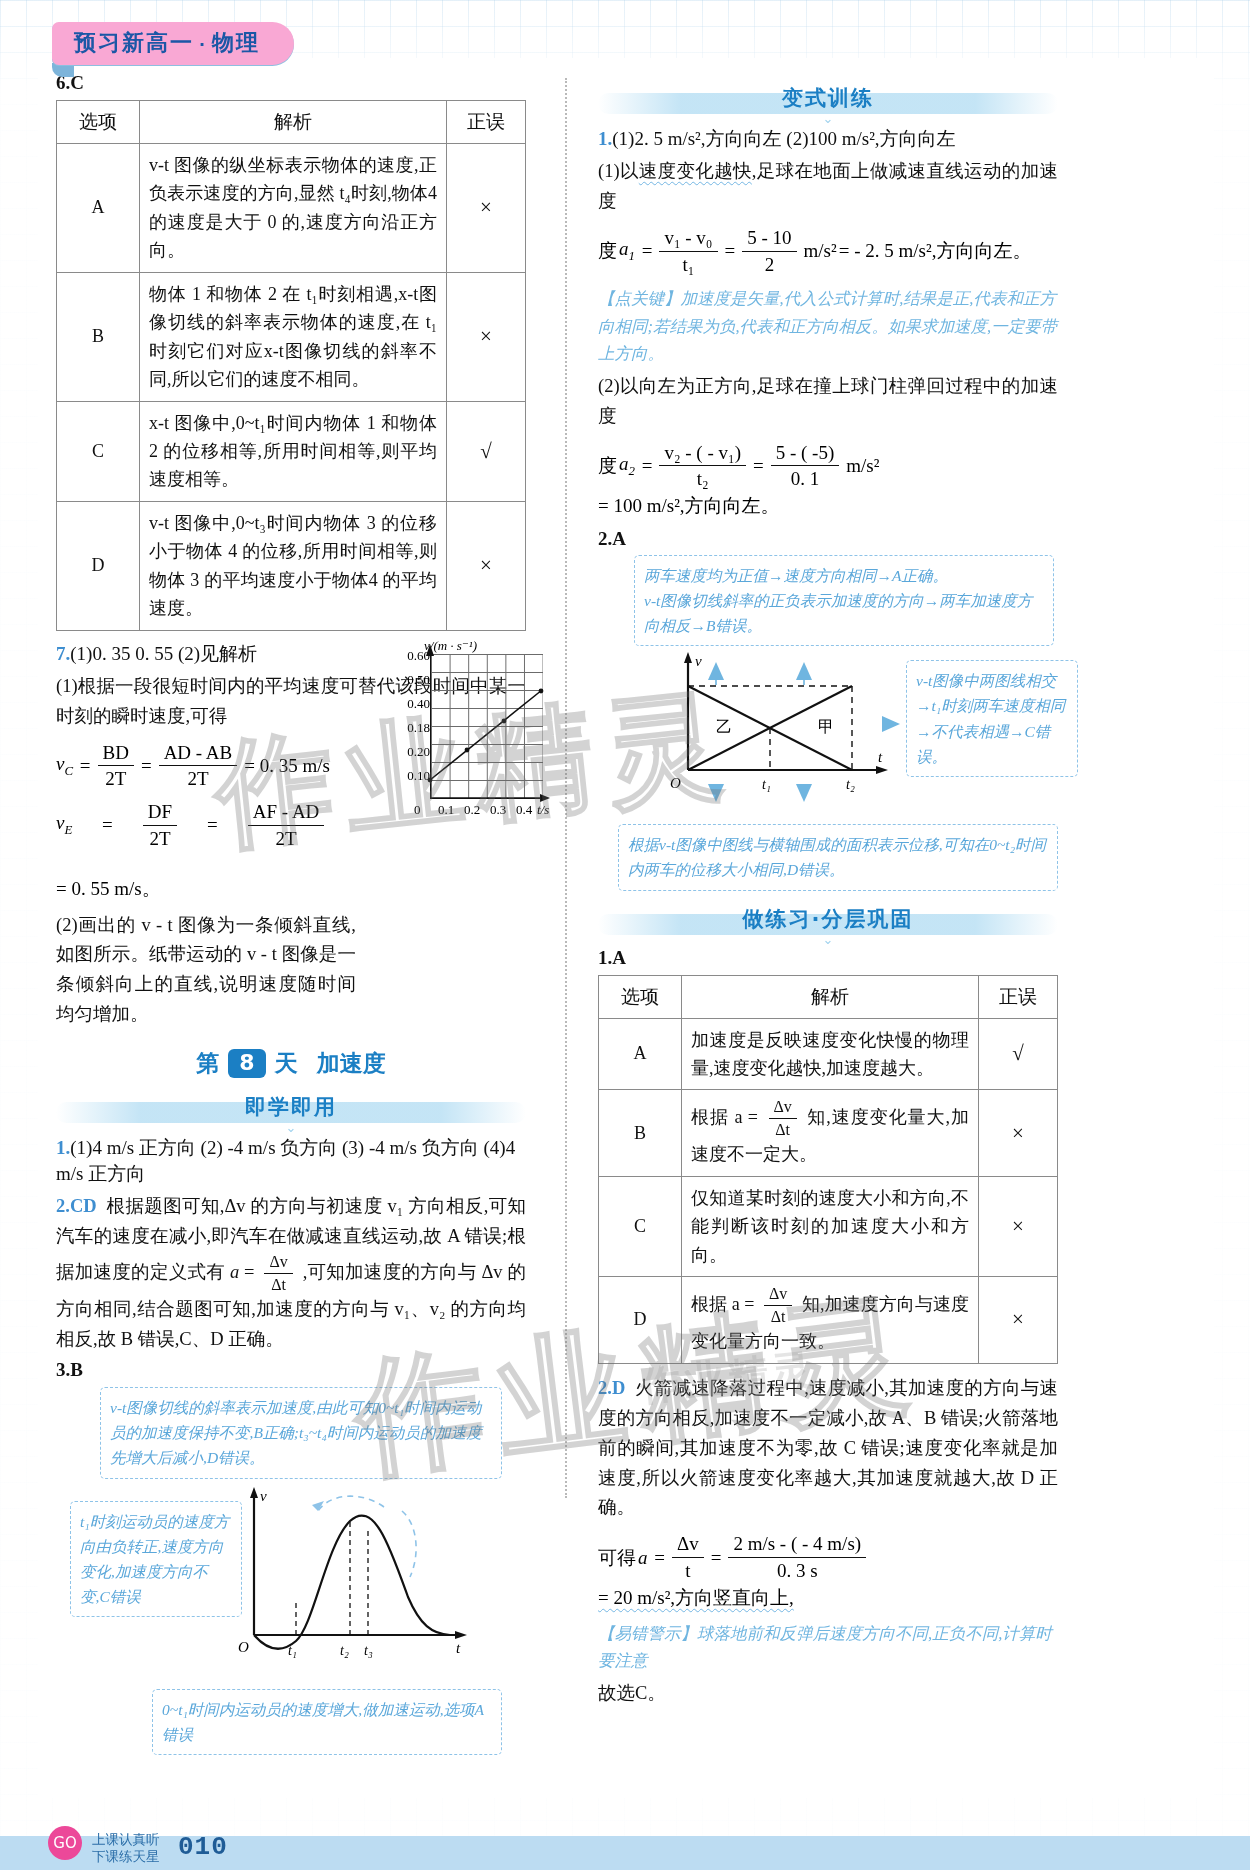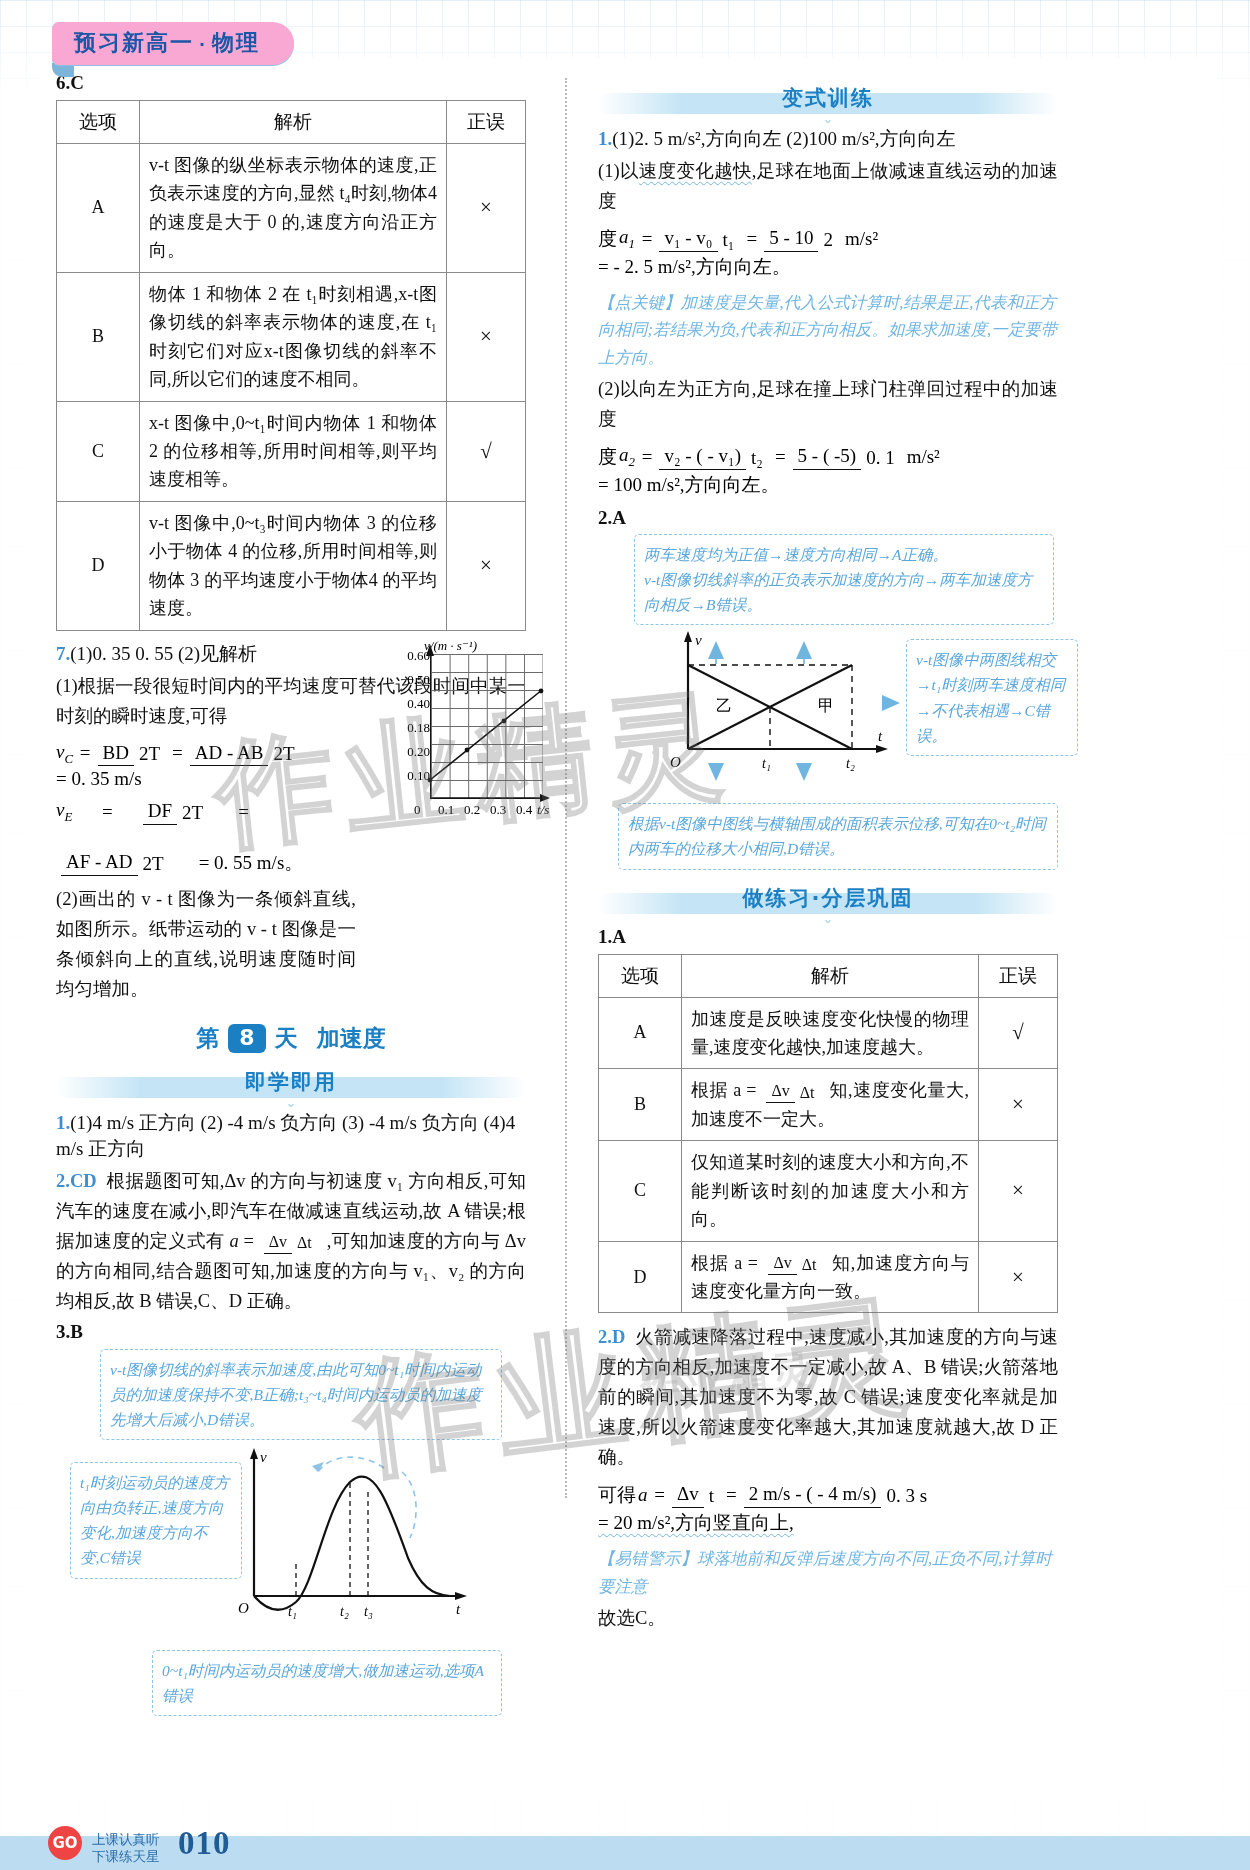"v₁ - v₀" .frac { flex-direction: row -> column }
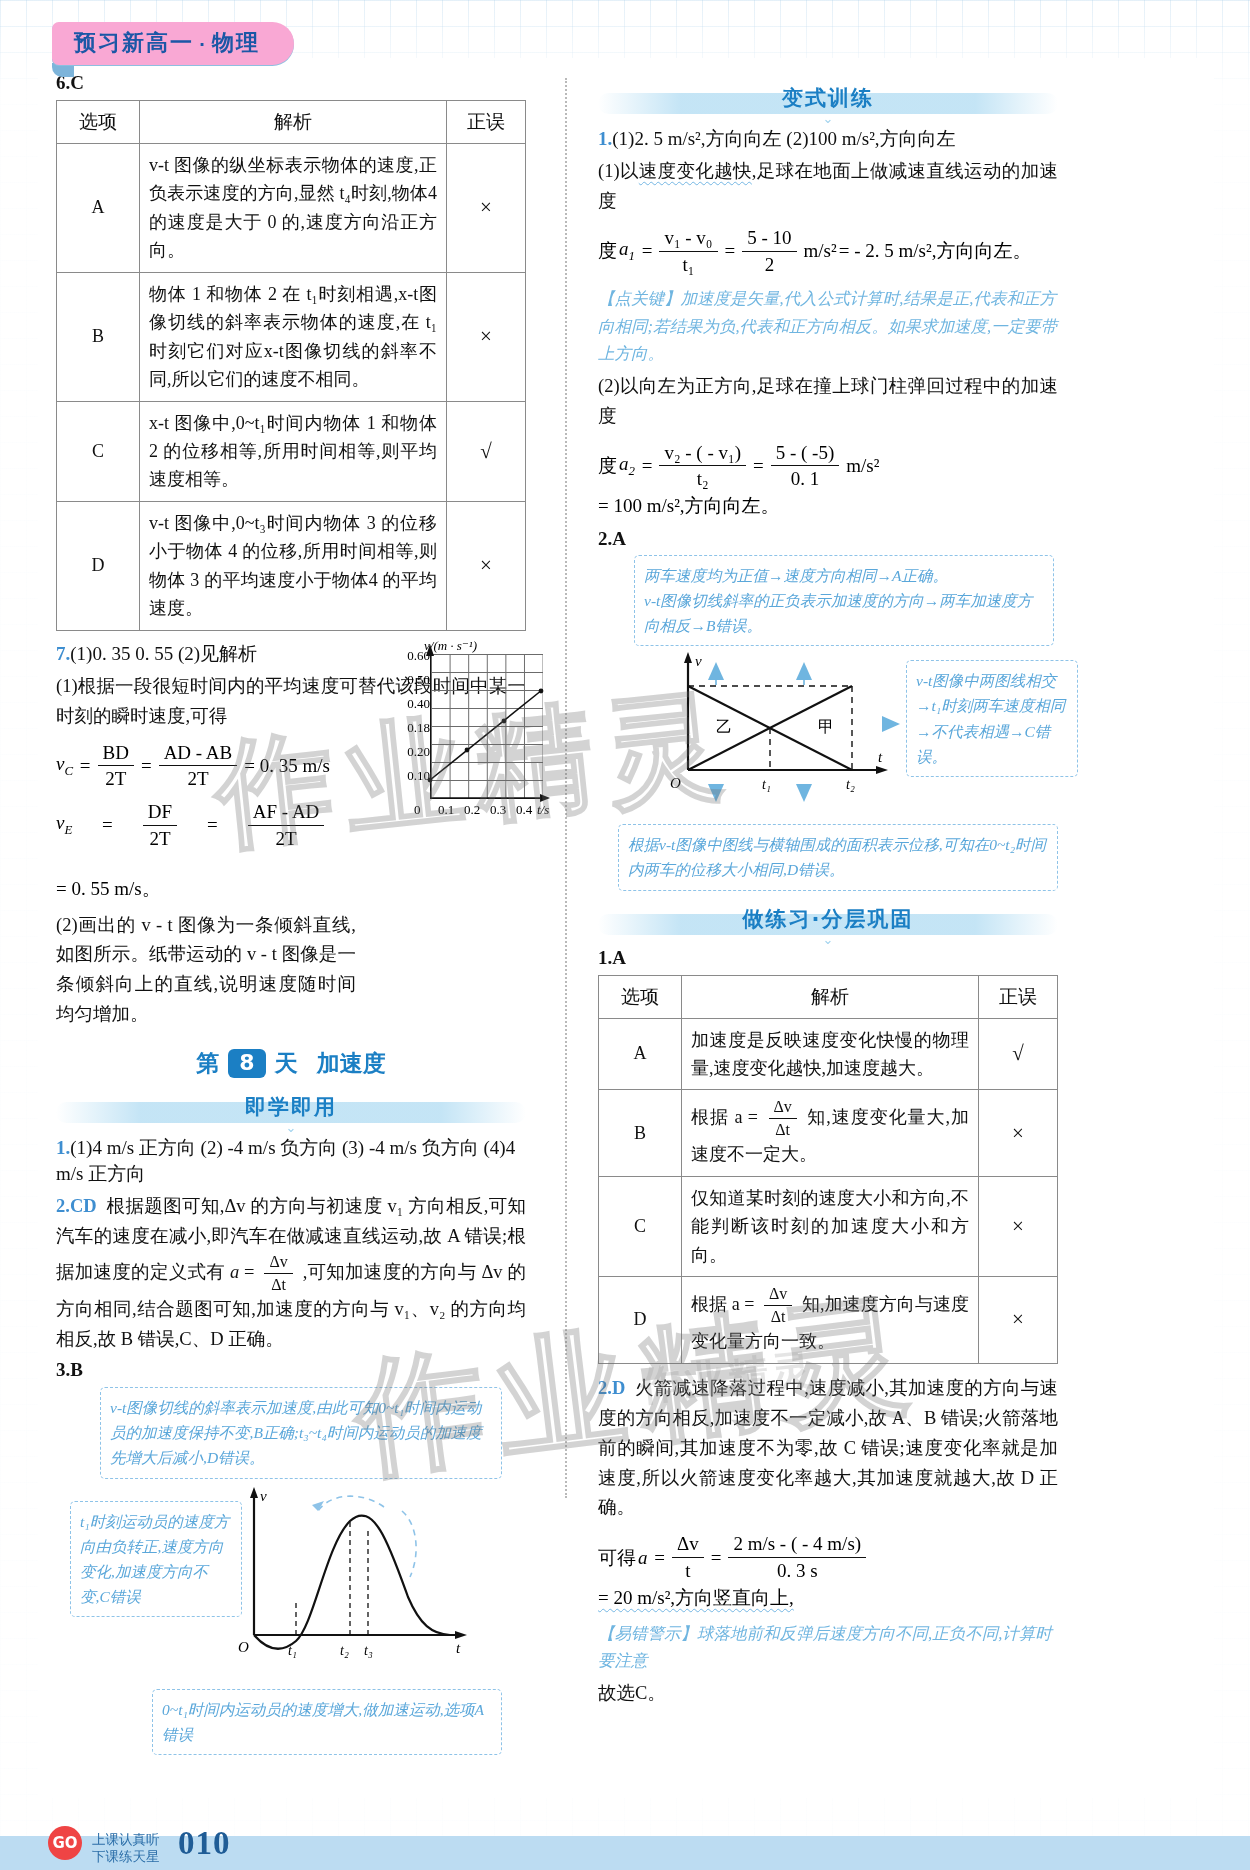"GO" .footer-badge { background: #ef4444 -> #ec4899; font-weight: bold -> normal }
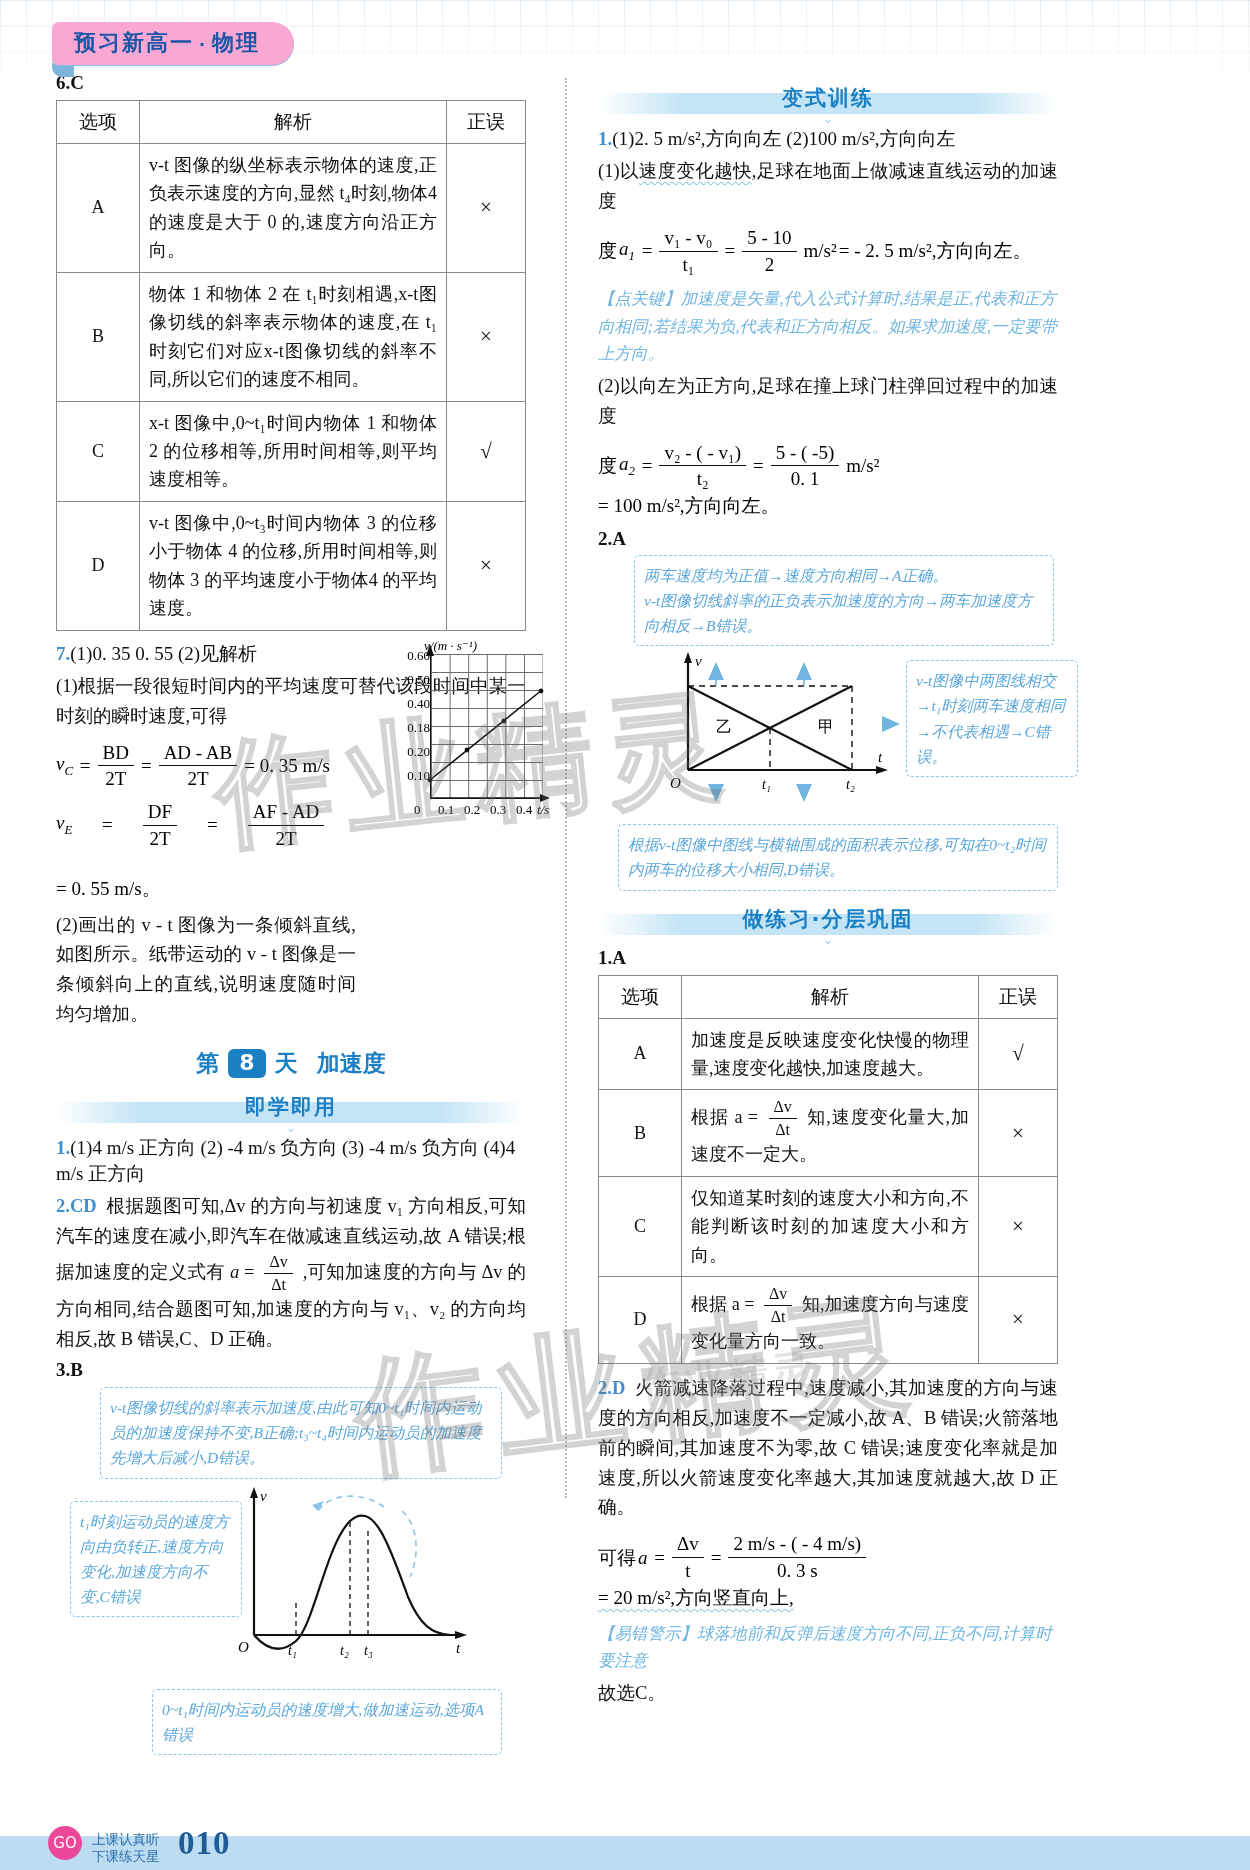"010" .footer-page { font-family: Liberation Serif, serif -> Liberation Mono, monospace; font-size: 33px -> 26px }
